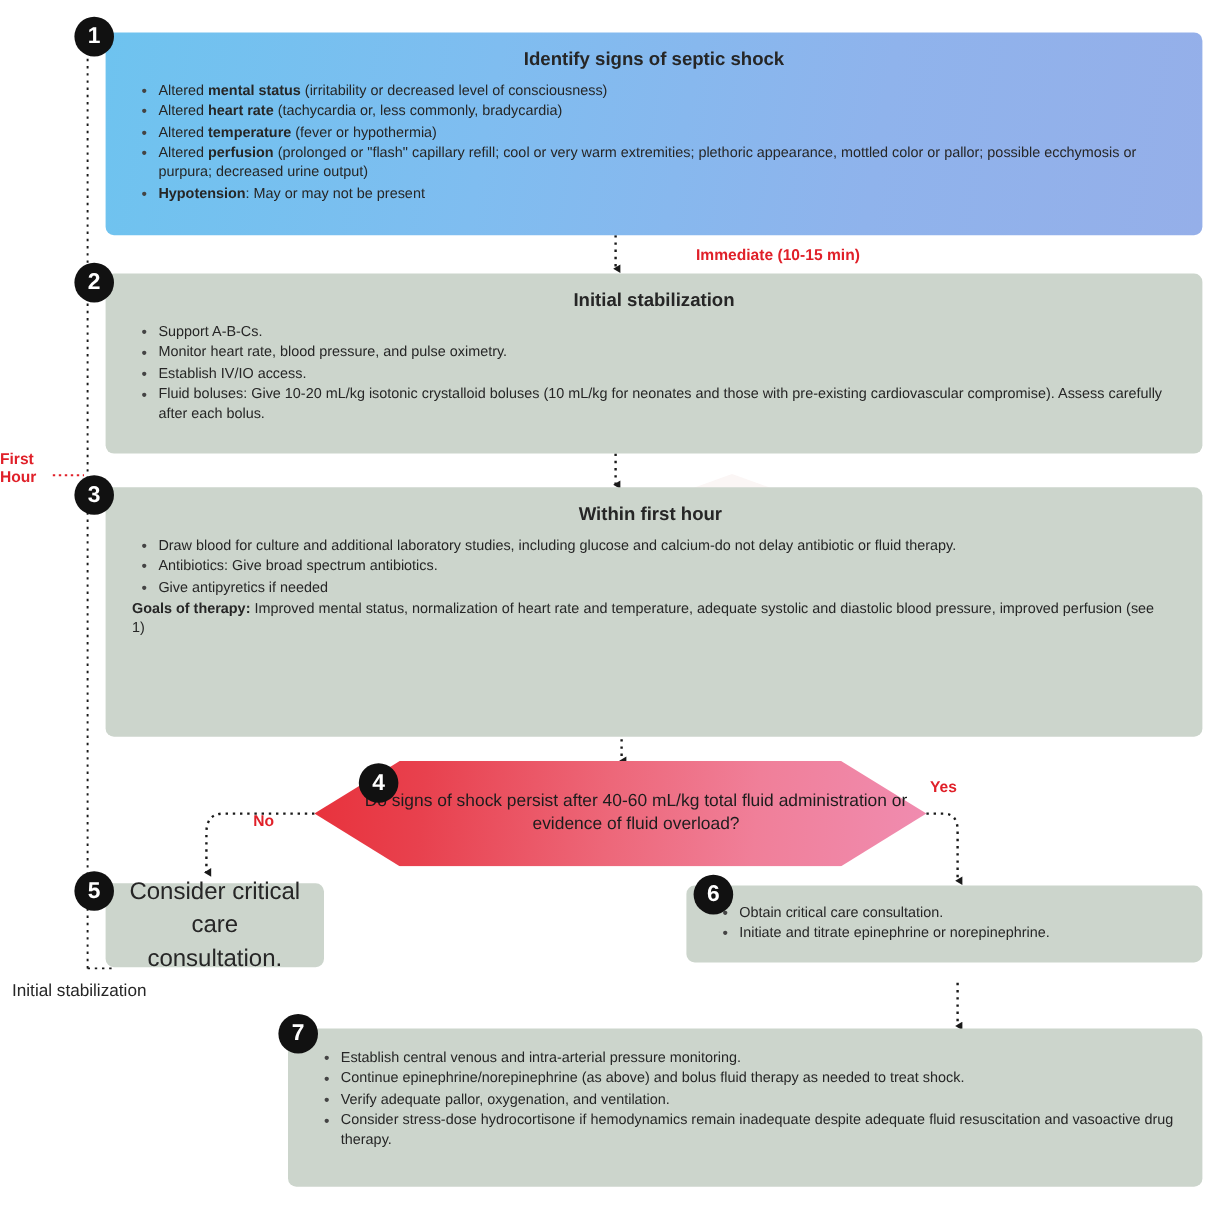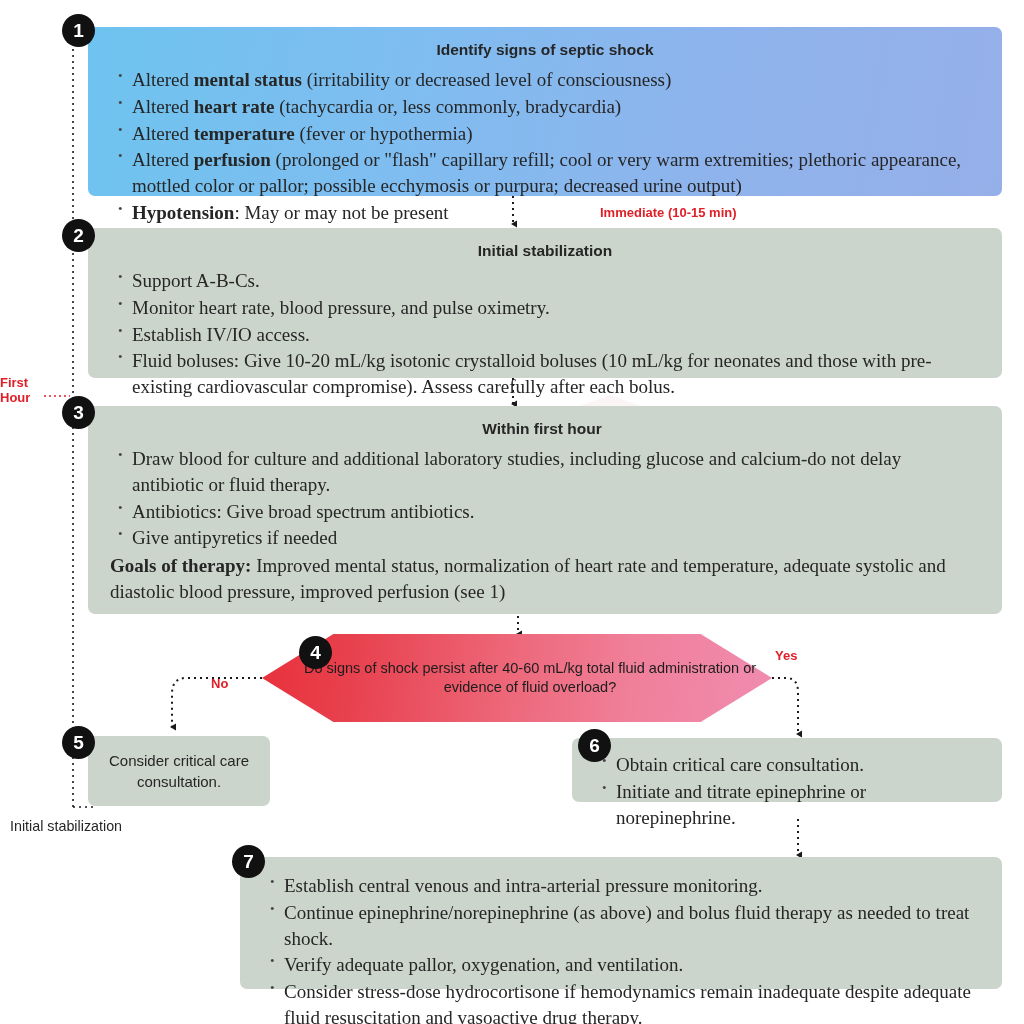"Altered mental status (irritability or" .node-body { font-family: Liberation Serif, serif -> none; font-size: 19px -> 12px }
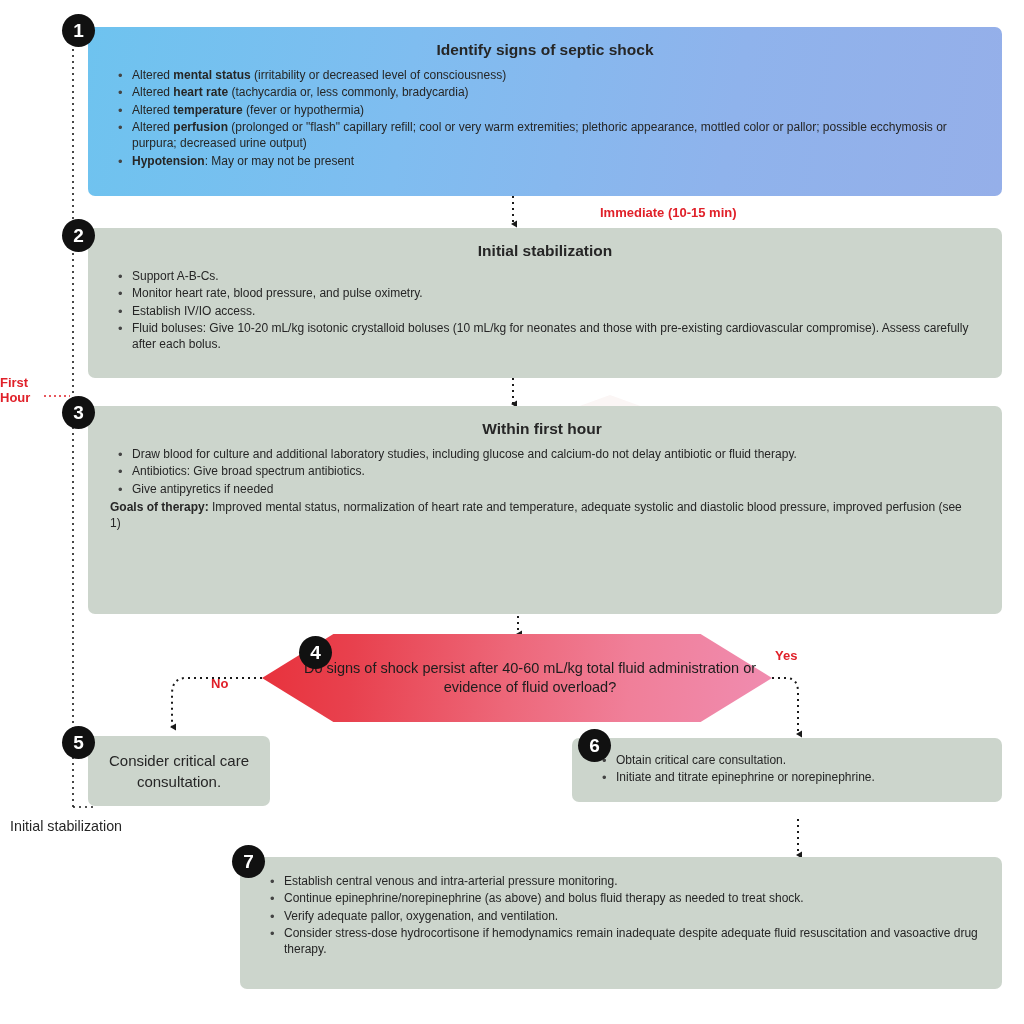"Immediate (10-15 min)" div.lbl { margin-left: 20px -> none }
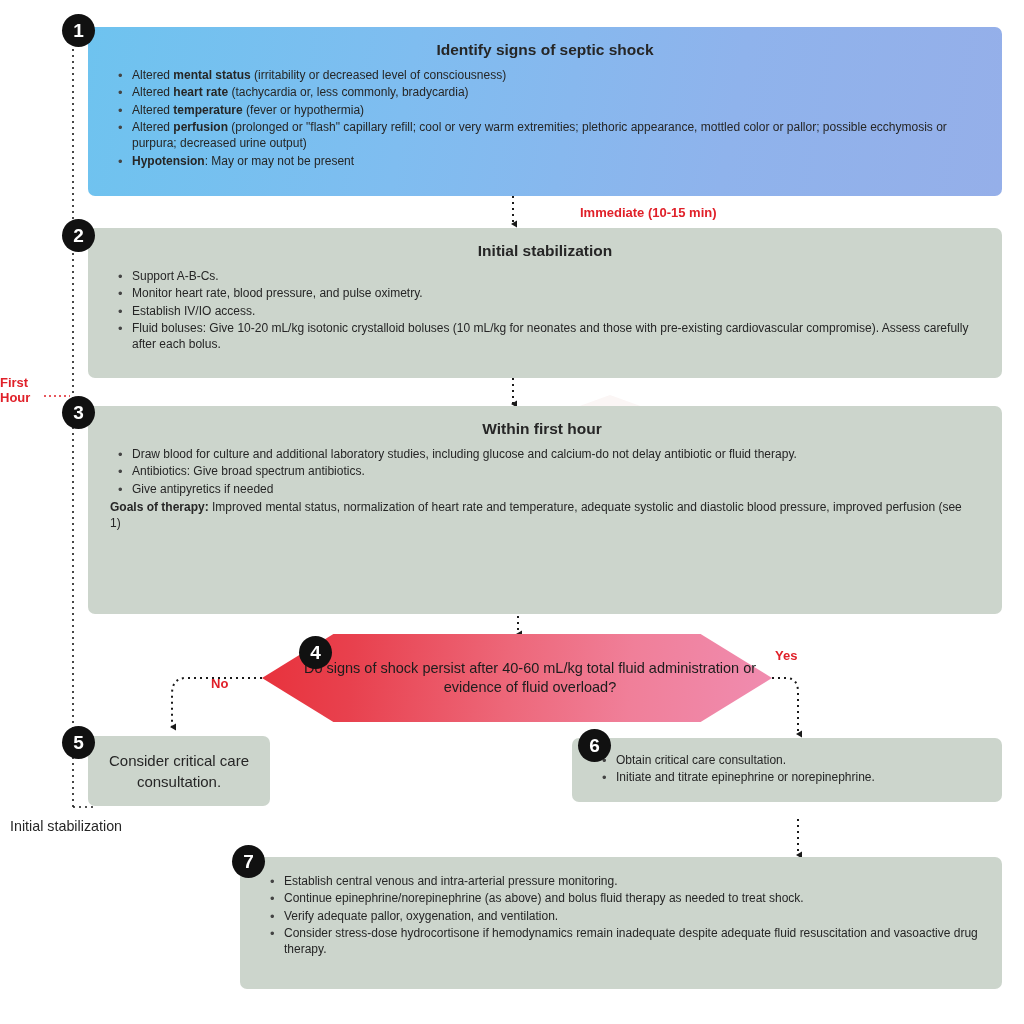"Consider critical care consultation." .center-txt { font-size: 15px -> 20px }
